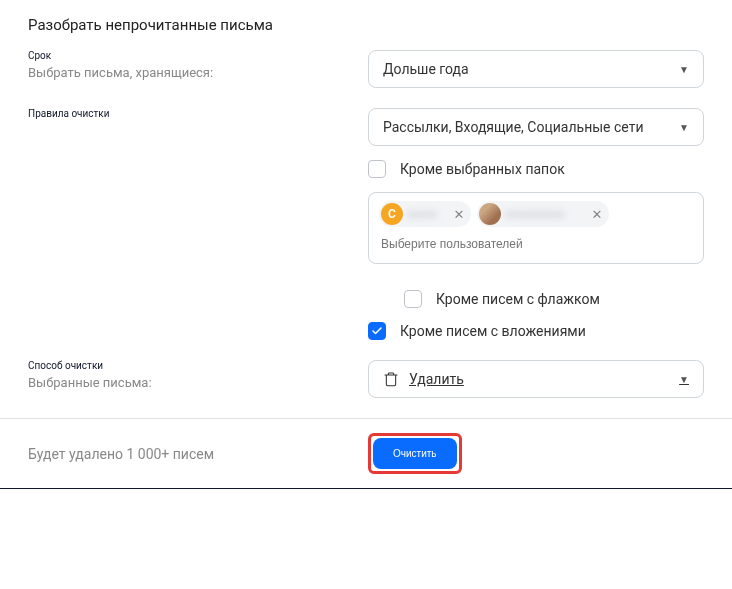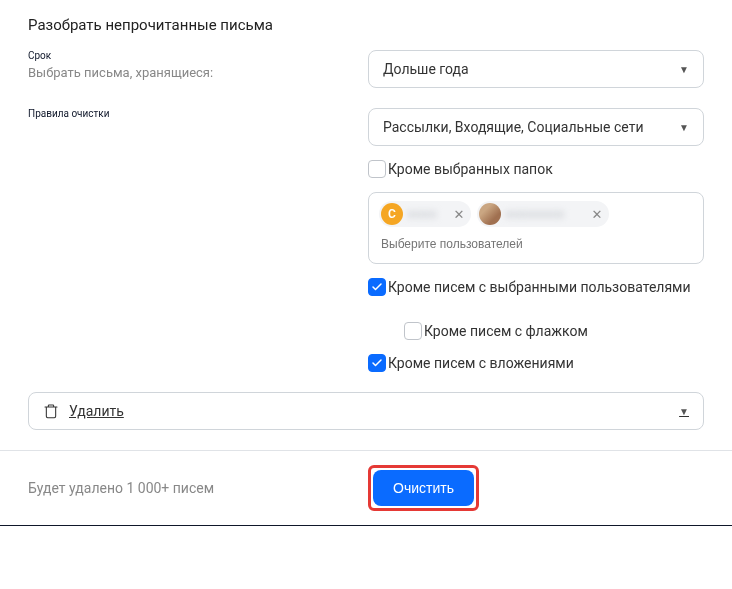"Кроме выбранных папок" .checkbox-row { gap: 2px -> 14px }
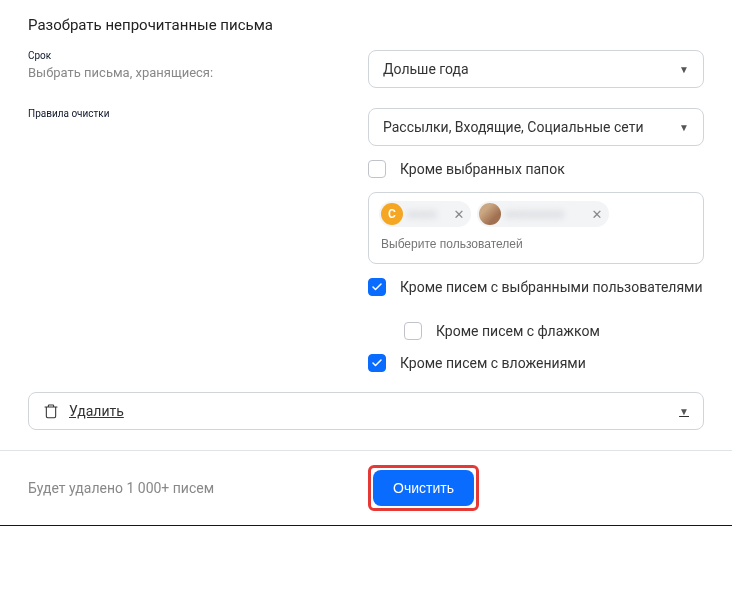"Кроме писем с выбранными пользователями" div.checkbox-row { html: <div> <div> <svg> <path></path> </svg> </div> <span>Кроме писем с выбранными пользователями</span> </div> -> none }
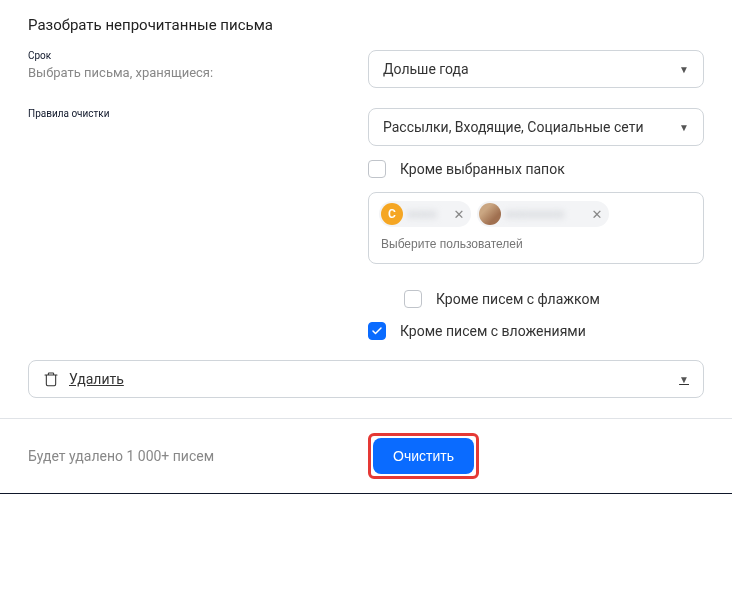"Способ очистки" div.label-col { html: none -> <div> <div>Способ очистки</div> <div>Выбранные письма:</div> </div> }
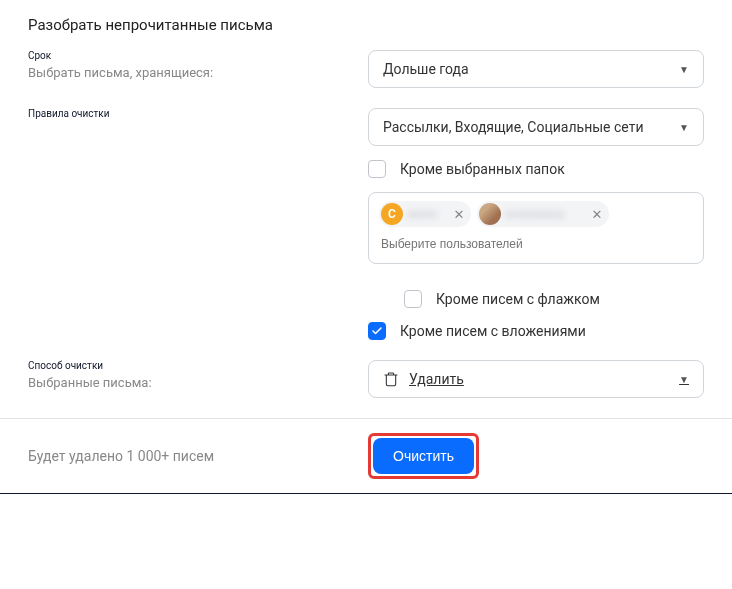"Очистить" .primary-btn { font-size: 14px -> 10px }
